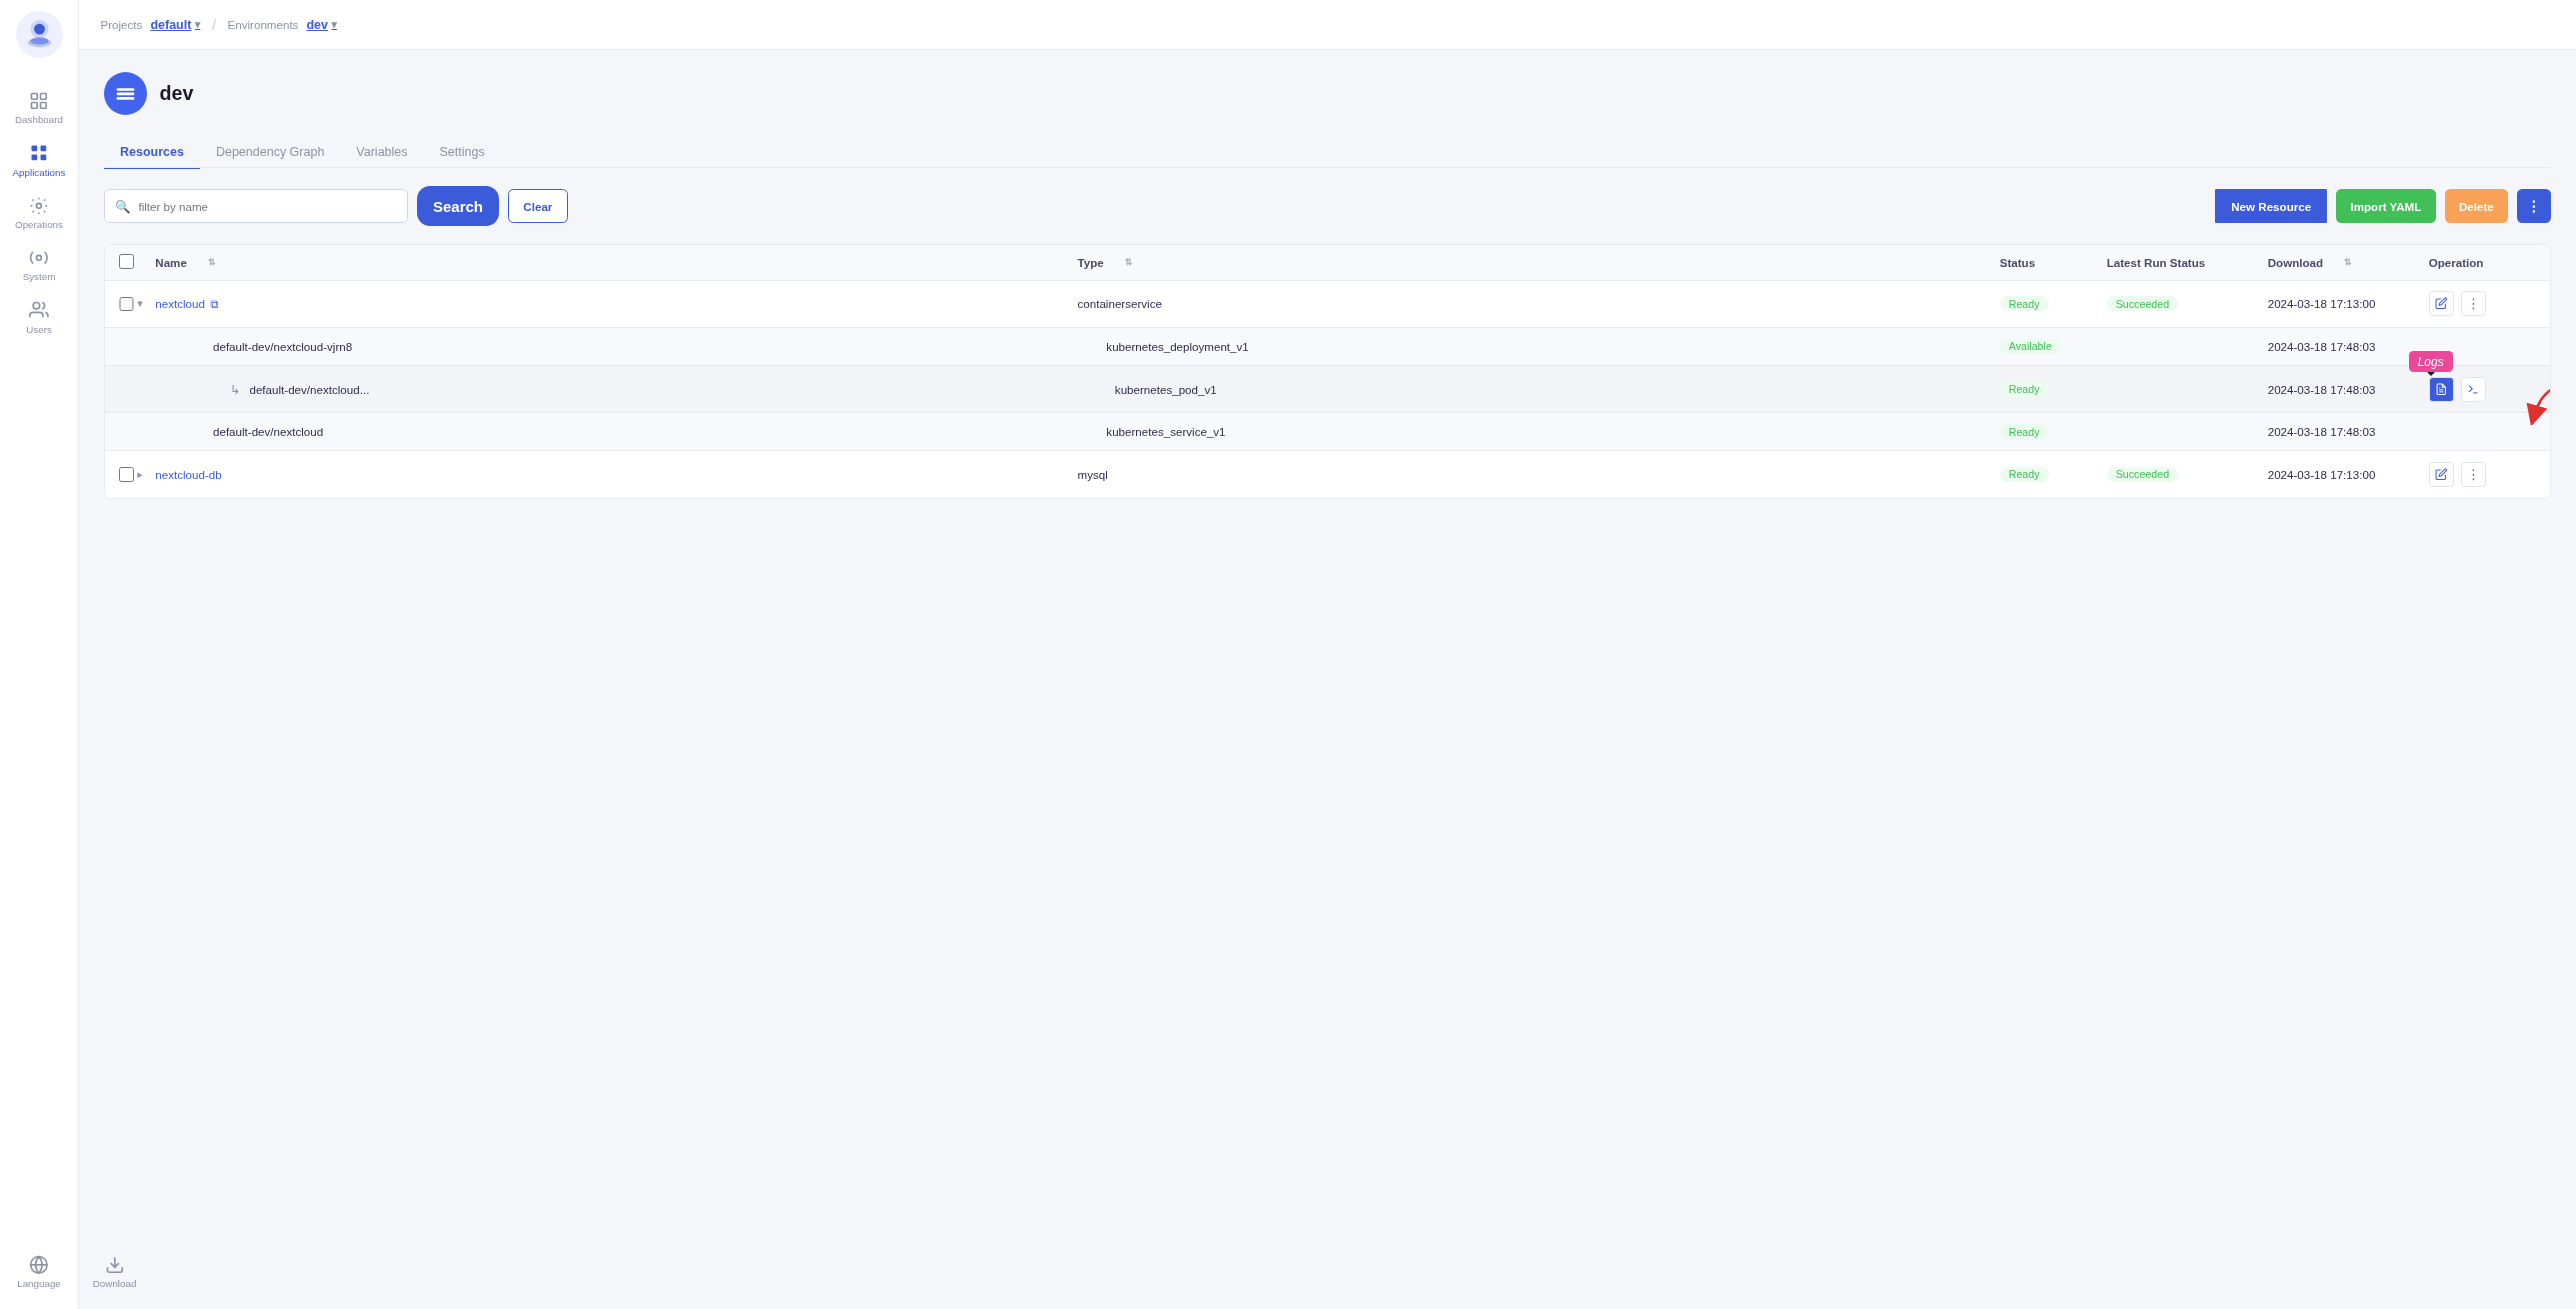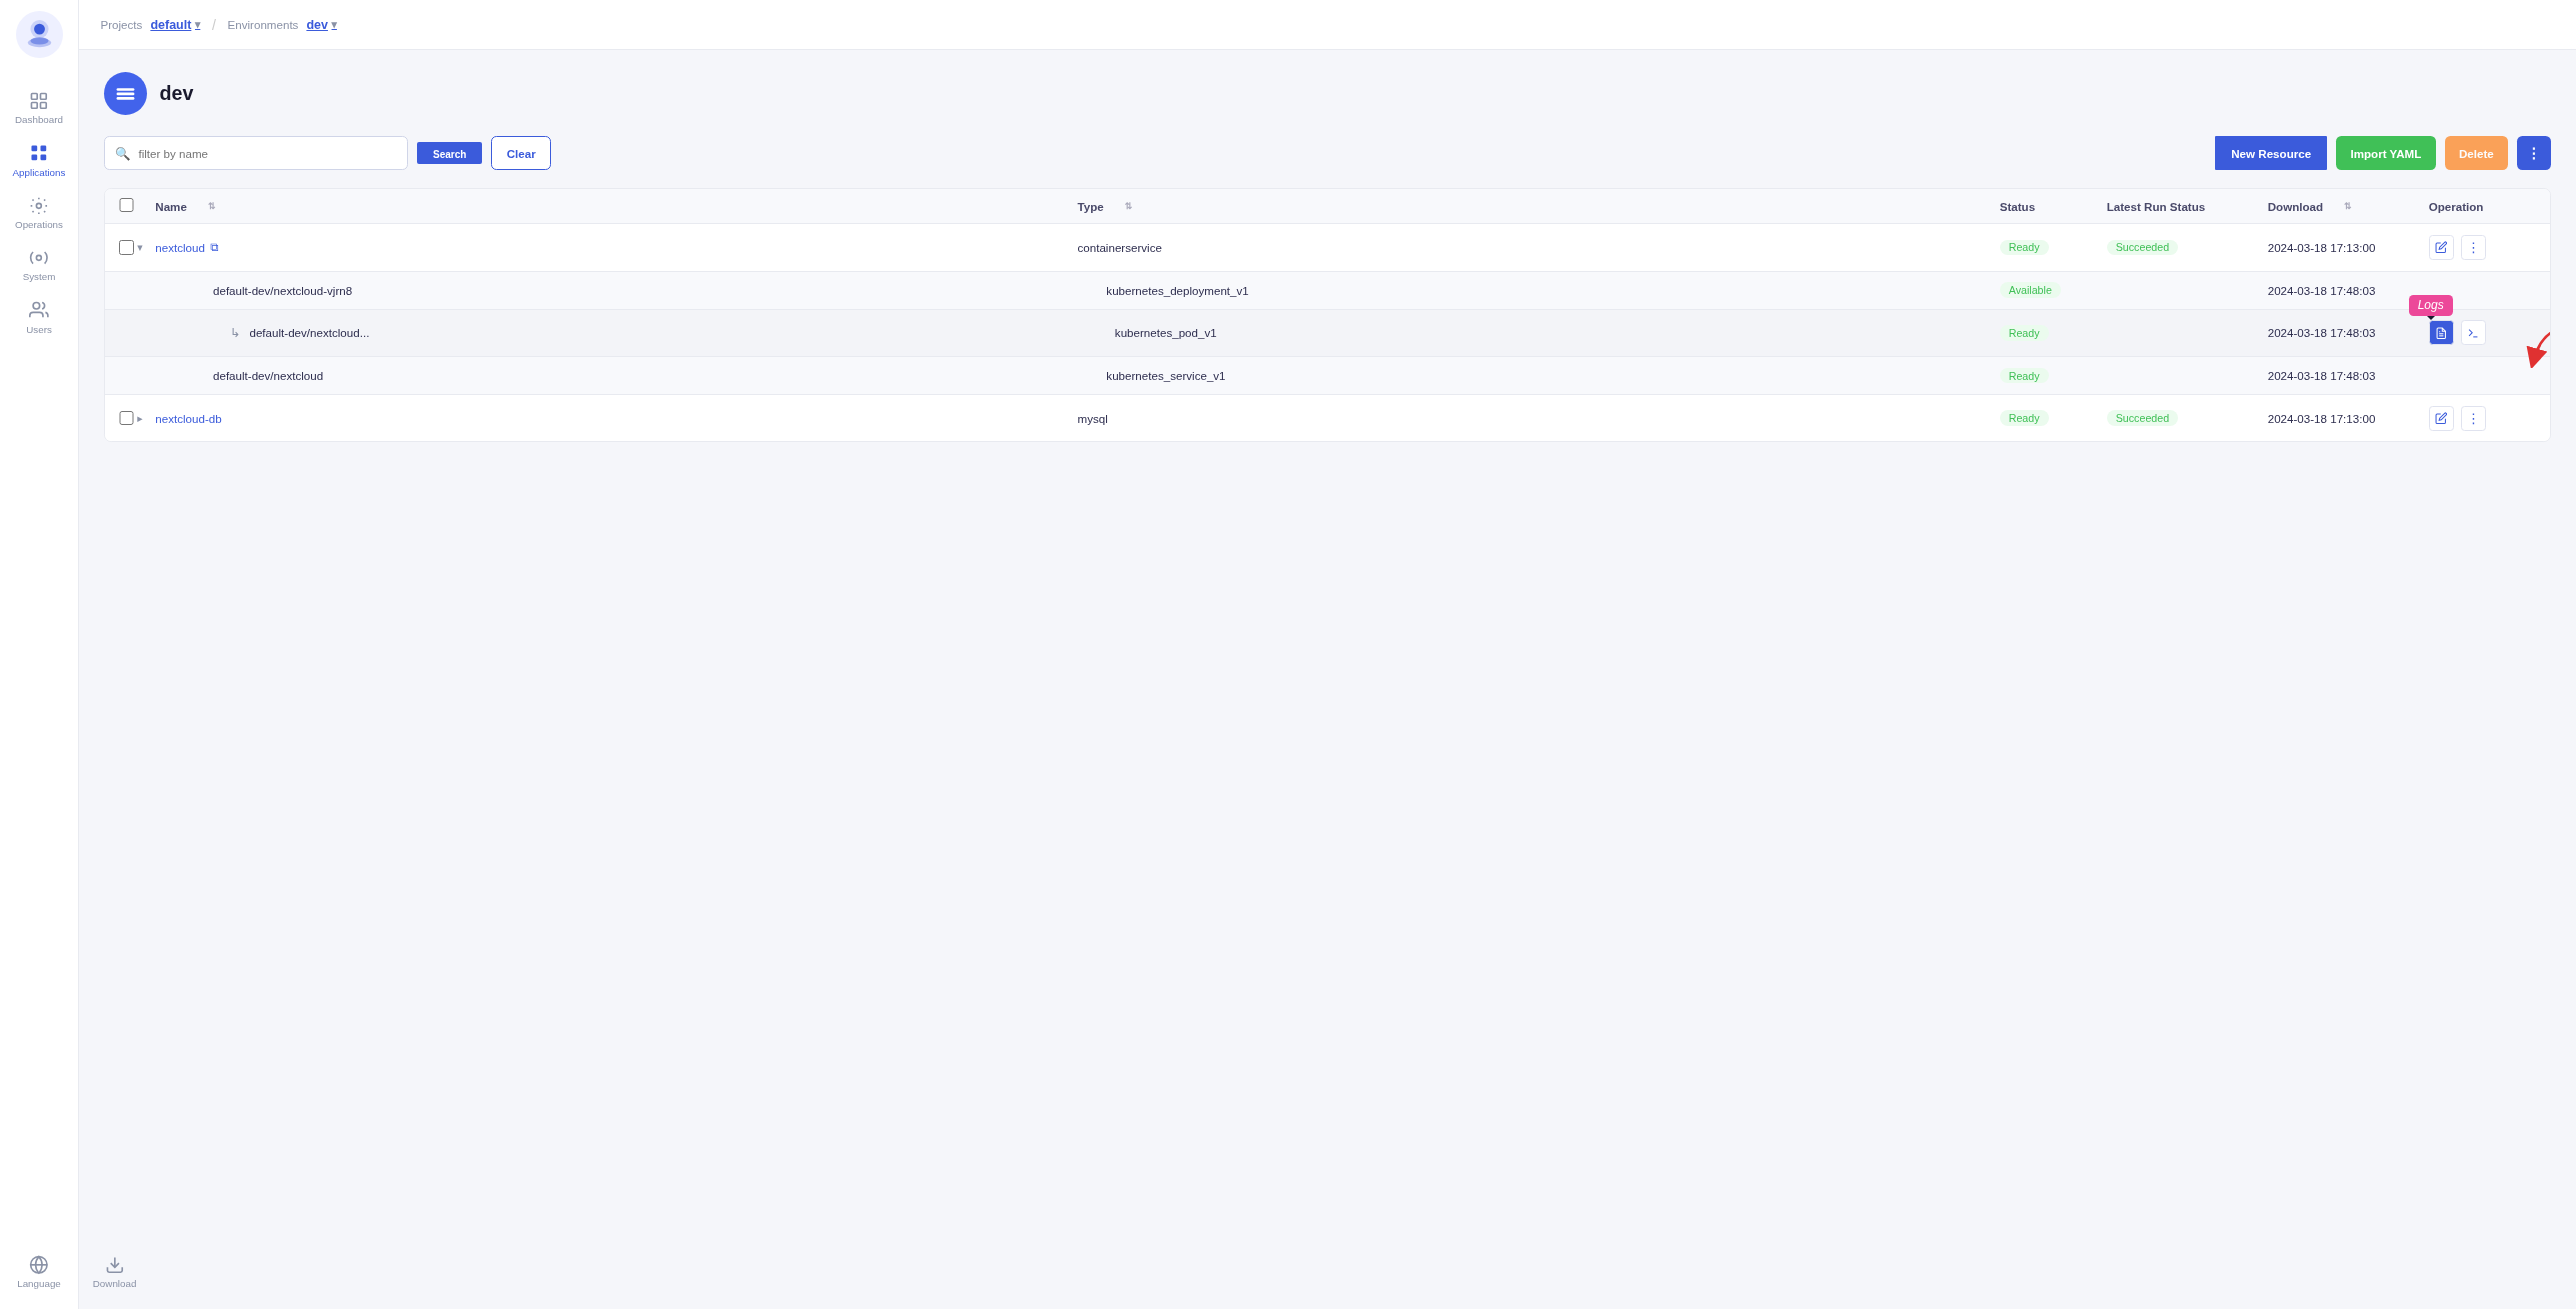"Resources" div.tabs { html: none -> <div> <div>Resources</div> <div>Dependency Graph</div> <div>Variables</div> <div>Settings</div> </div> }
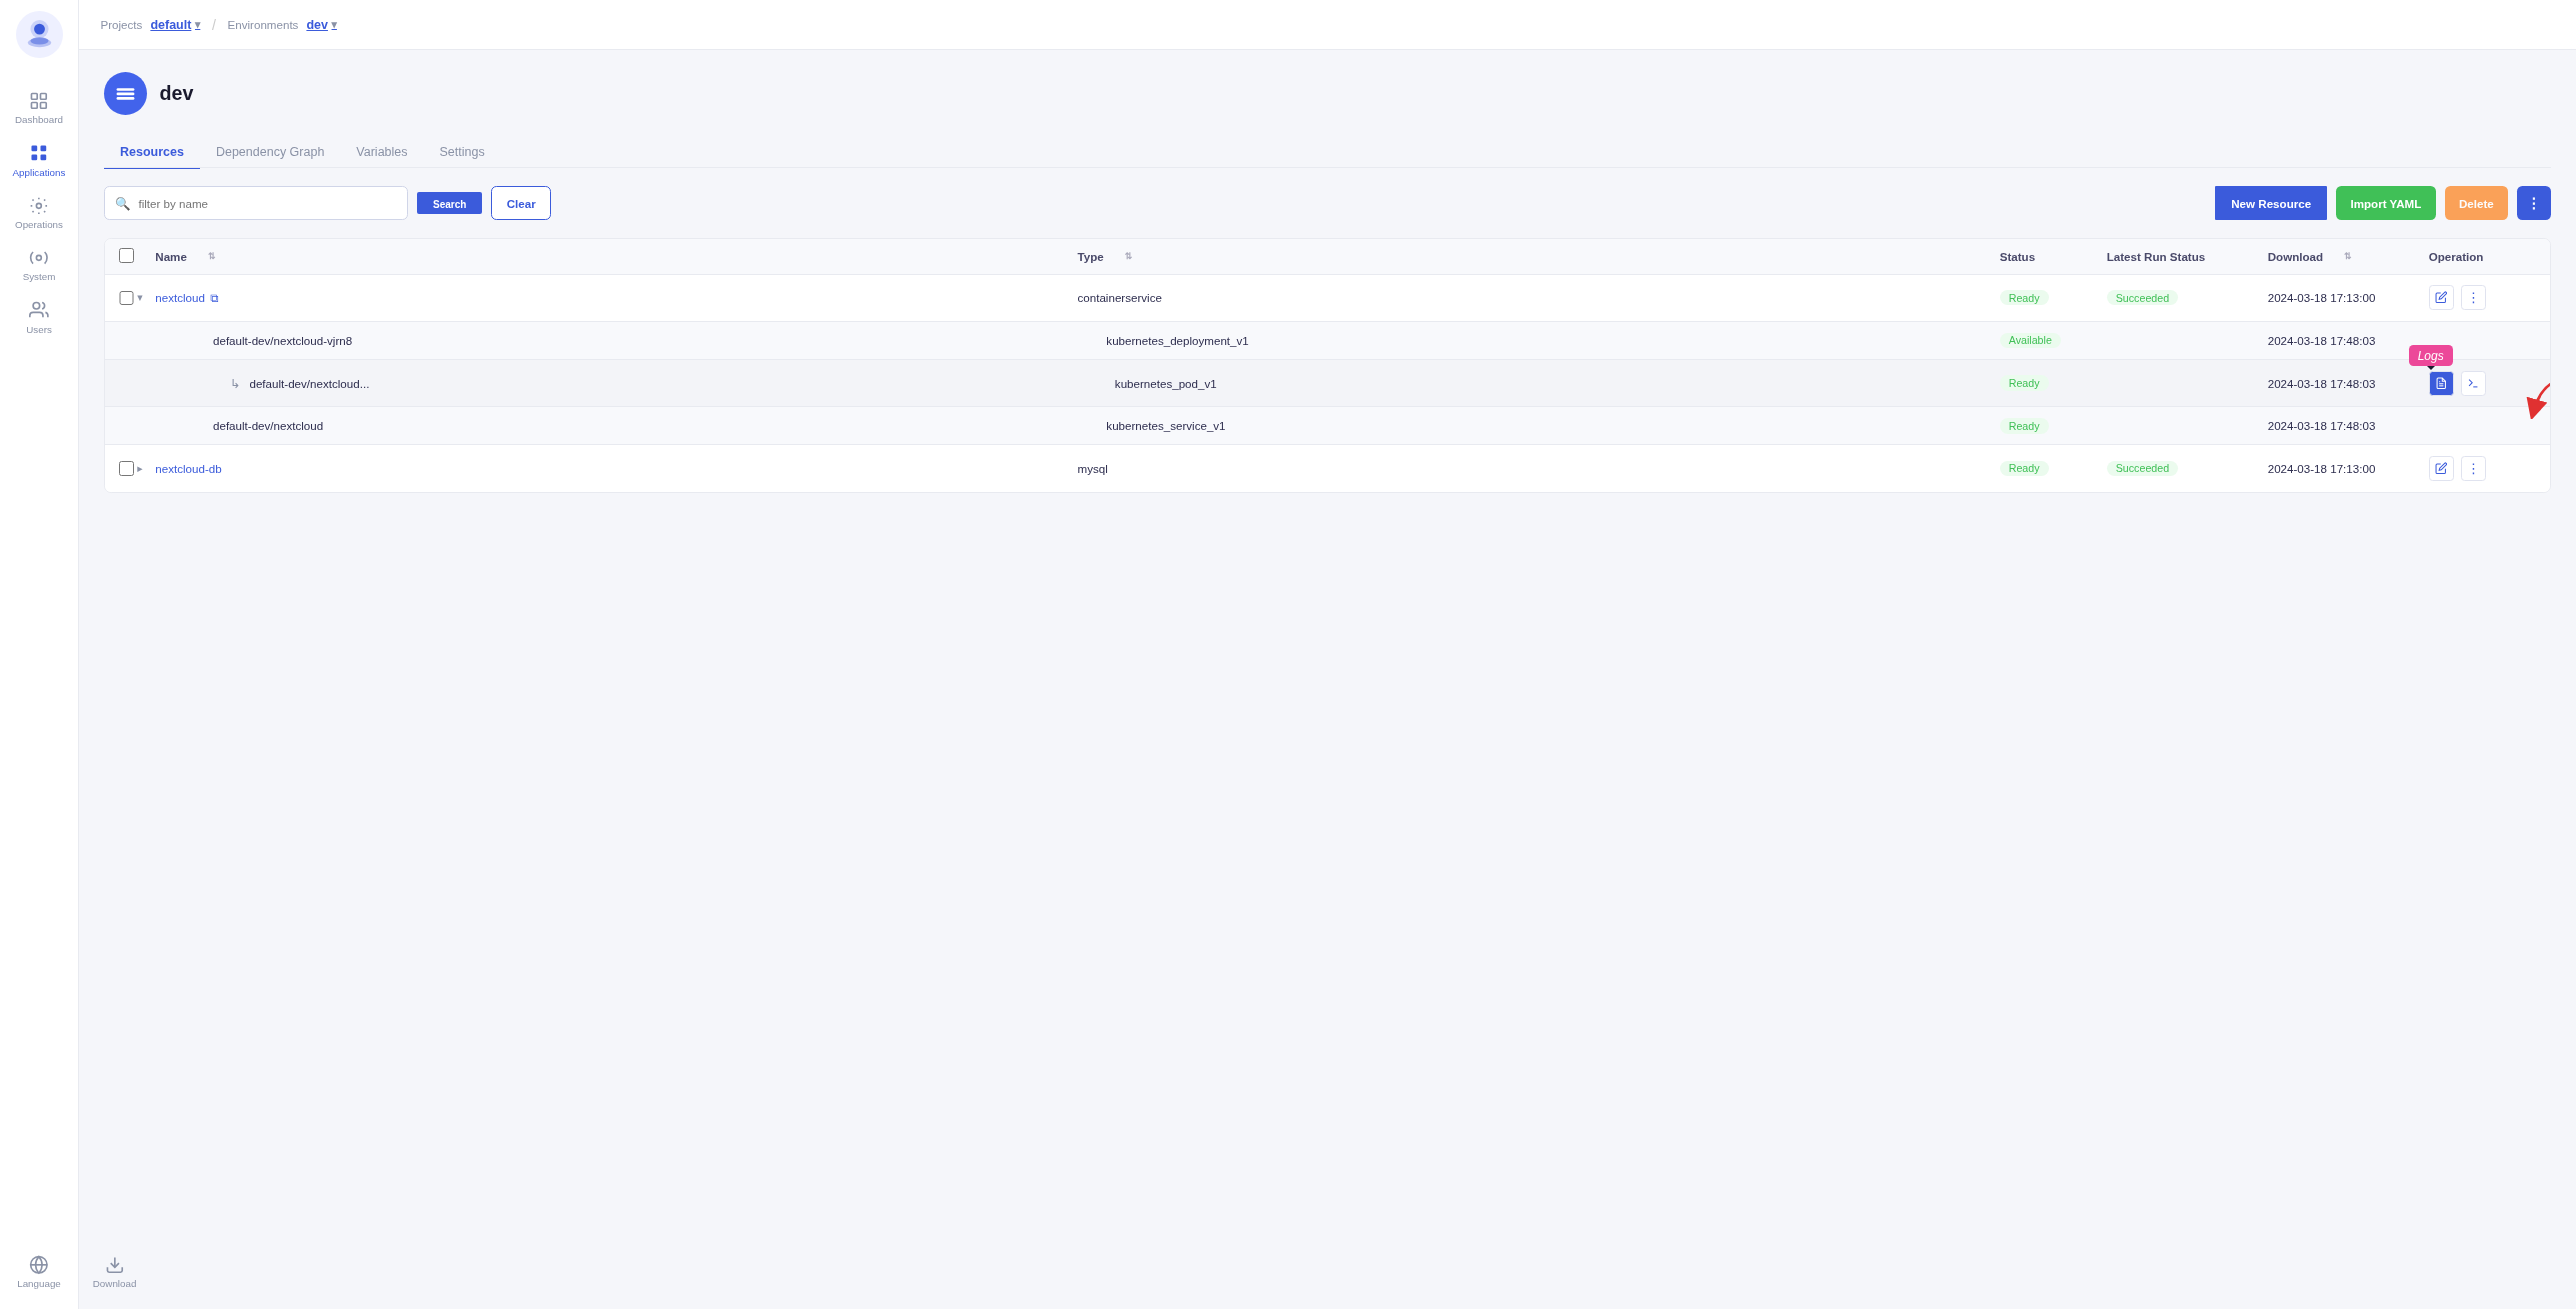"Search" .btn-search { border-radius: 2px -> 13px; font-size: 10px -> 15px; height: 22px -> 40px }
